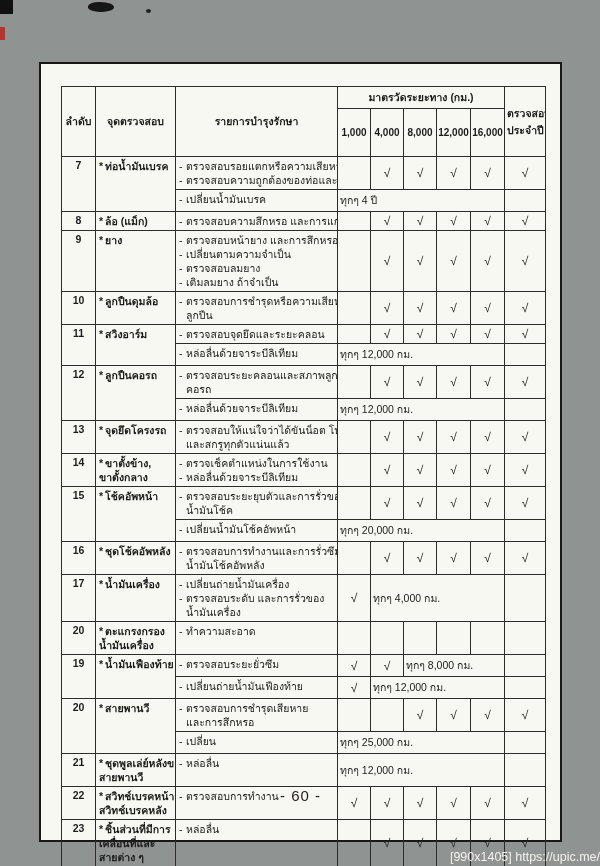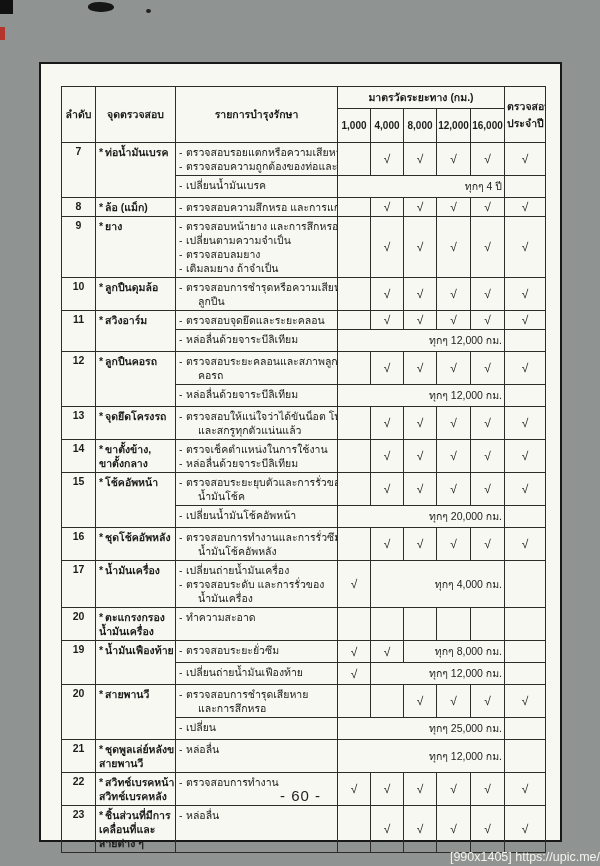"1,000" thead .sub th { padding: 11px 0 -> 18px 0 }
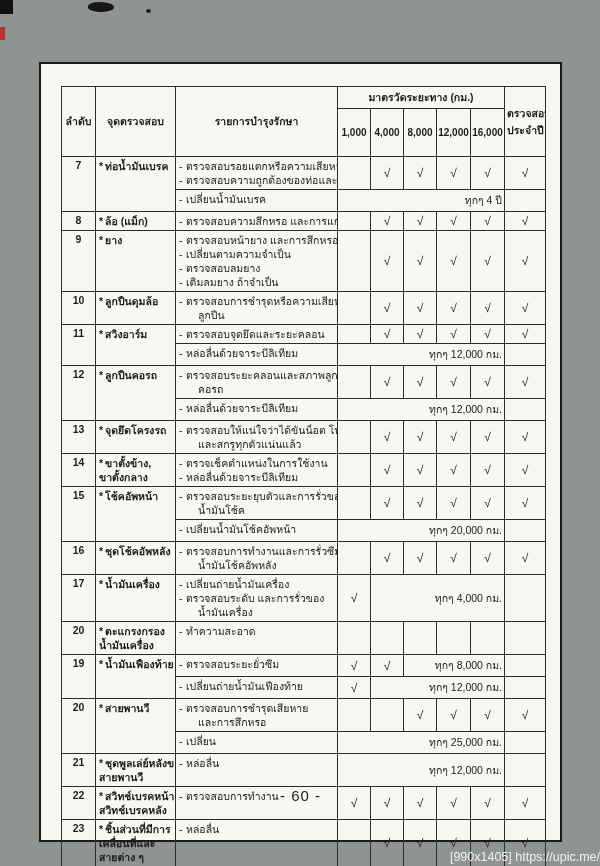"ทุกๆ 4 ปี" .span-note { text-align: right -> left }
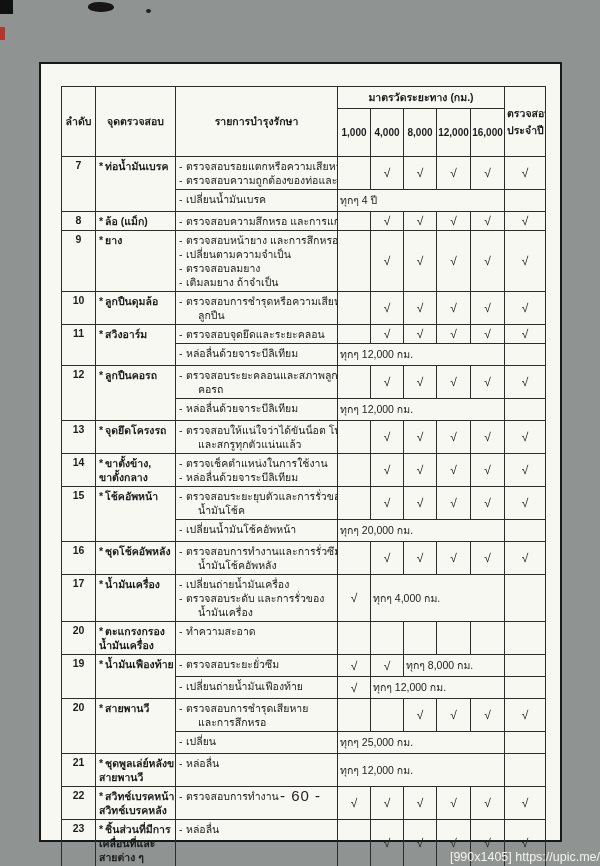"ลูกปืน" .item-line.cont { margin-left: 12px -> none }
